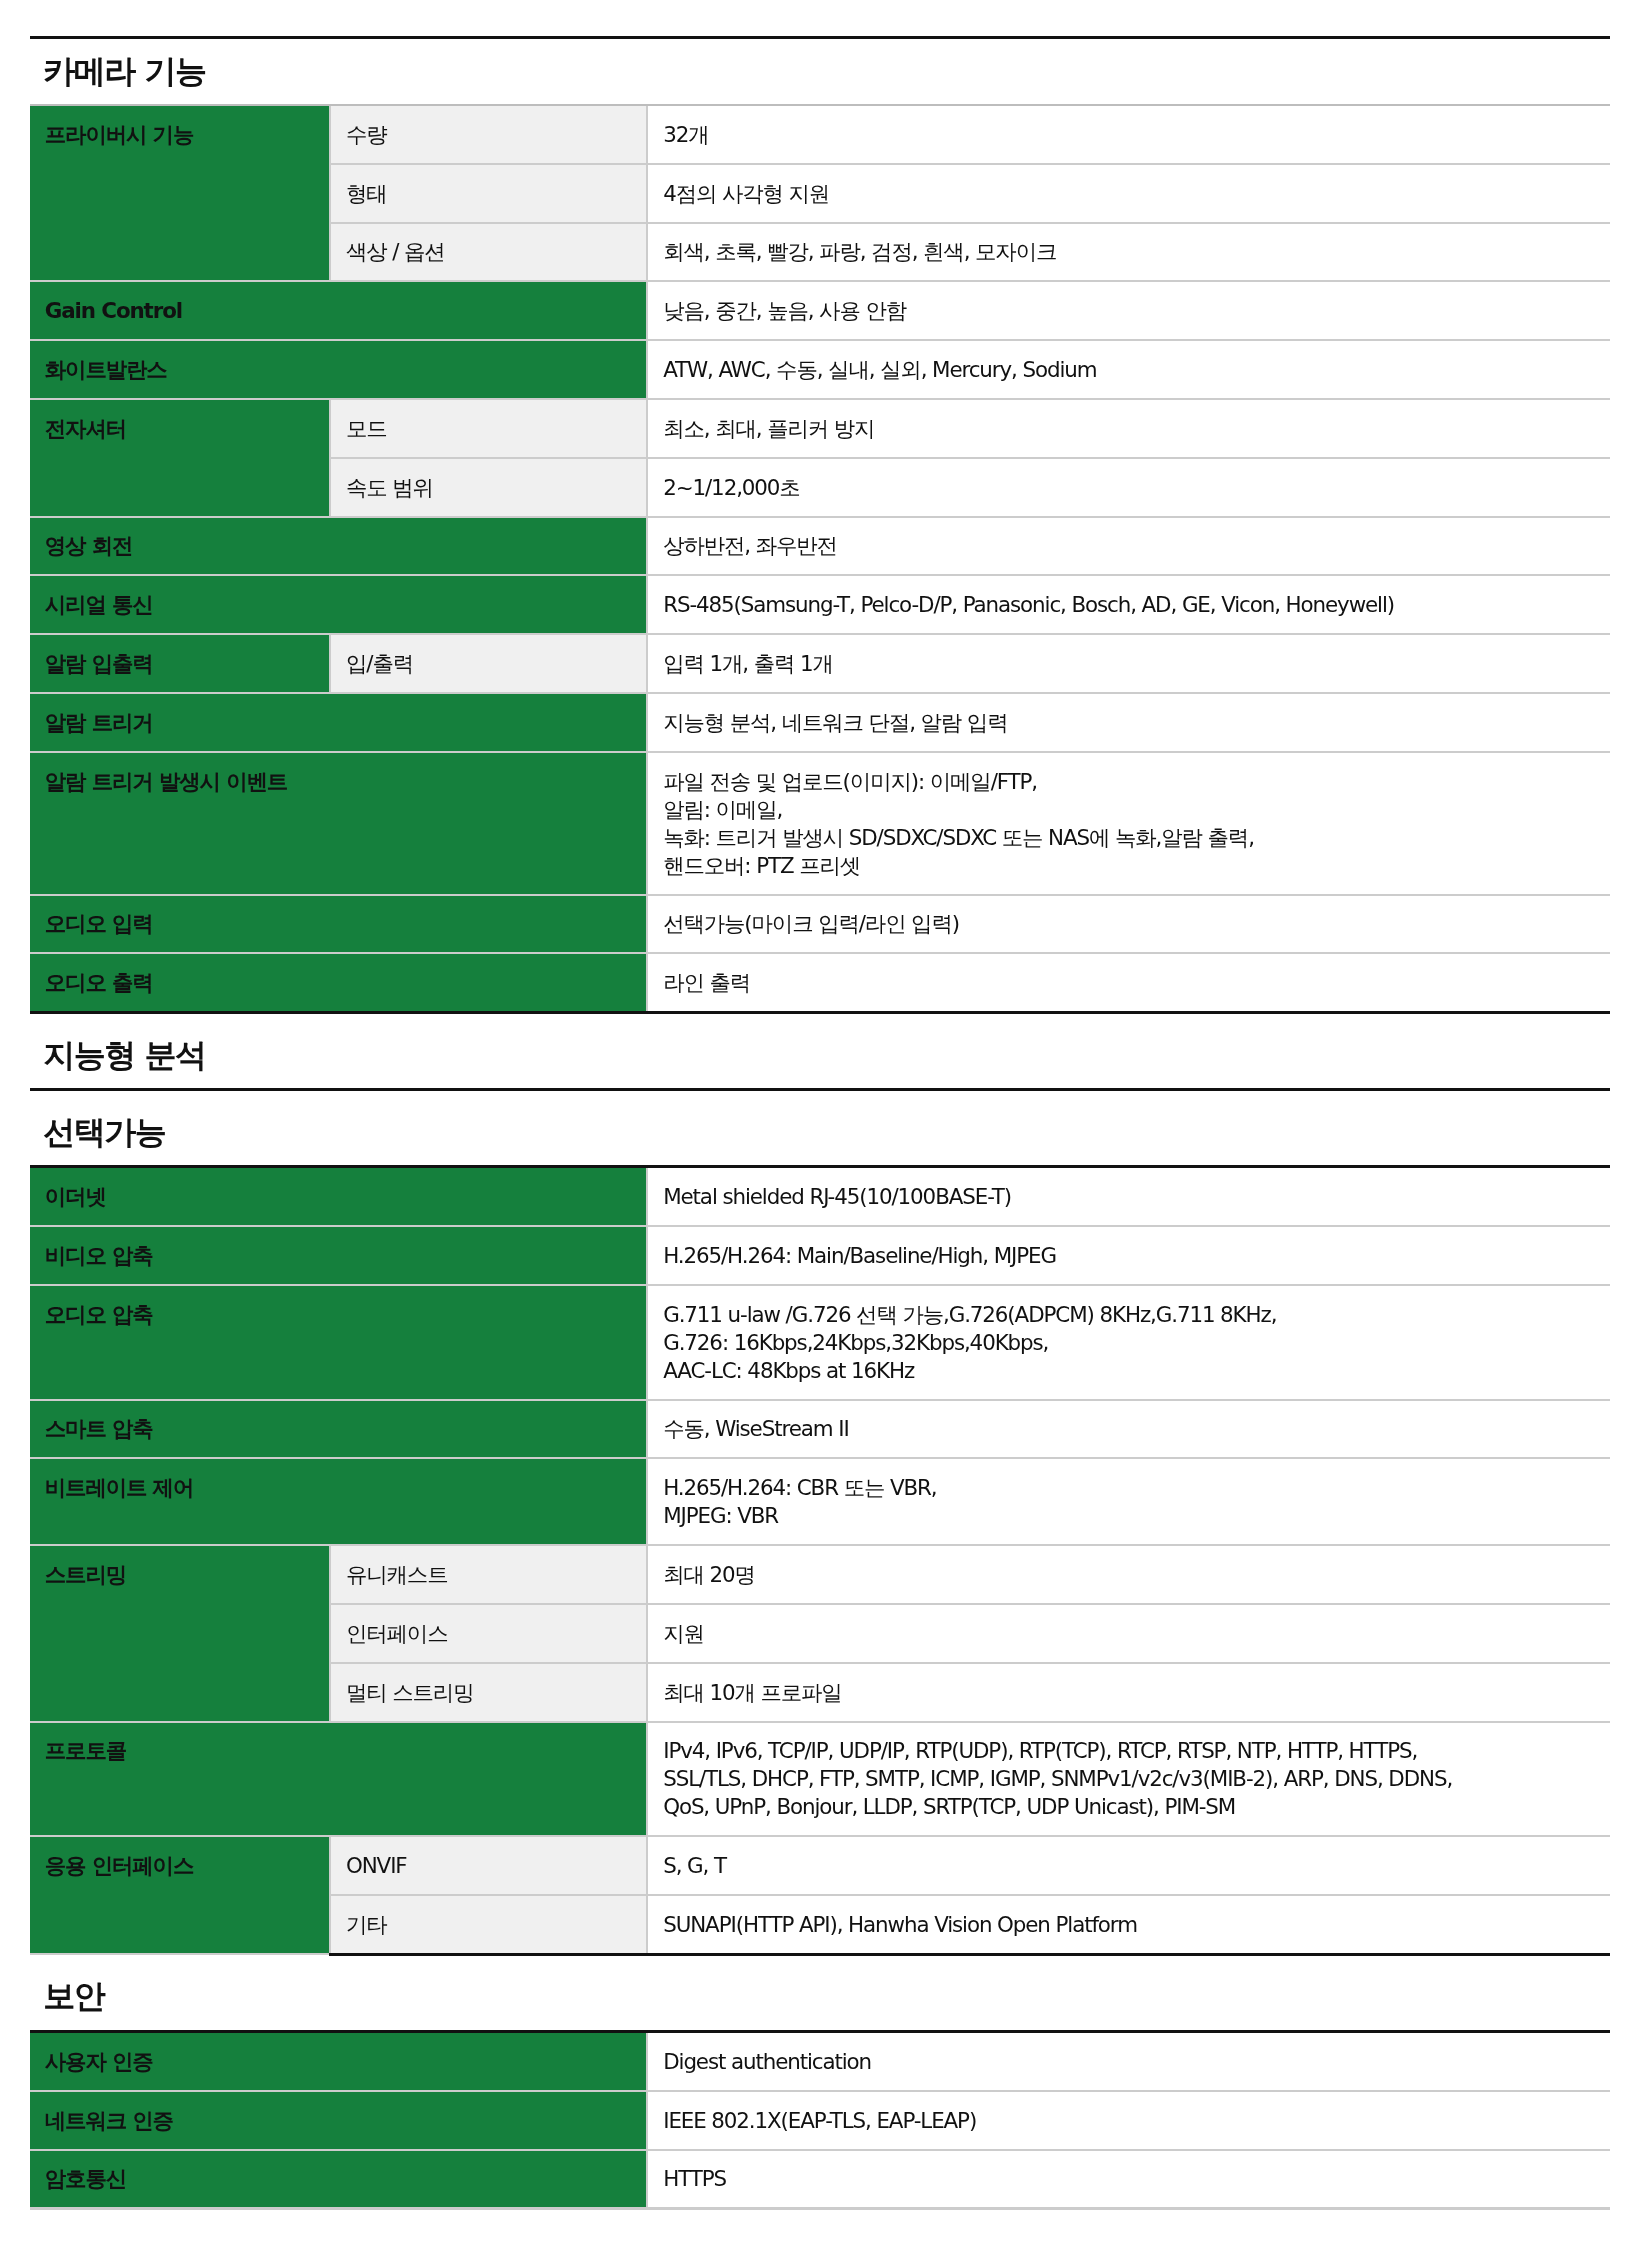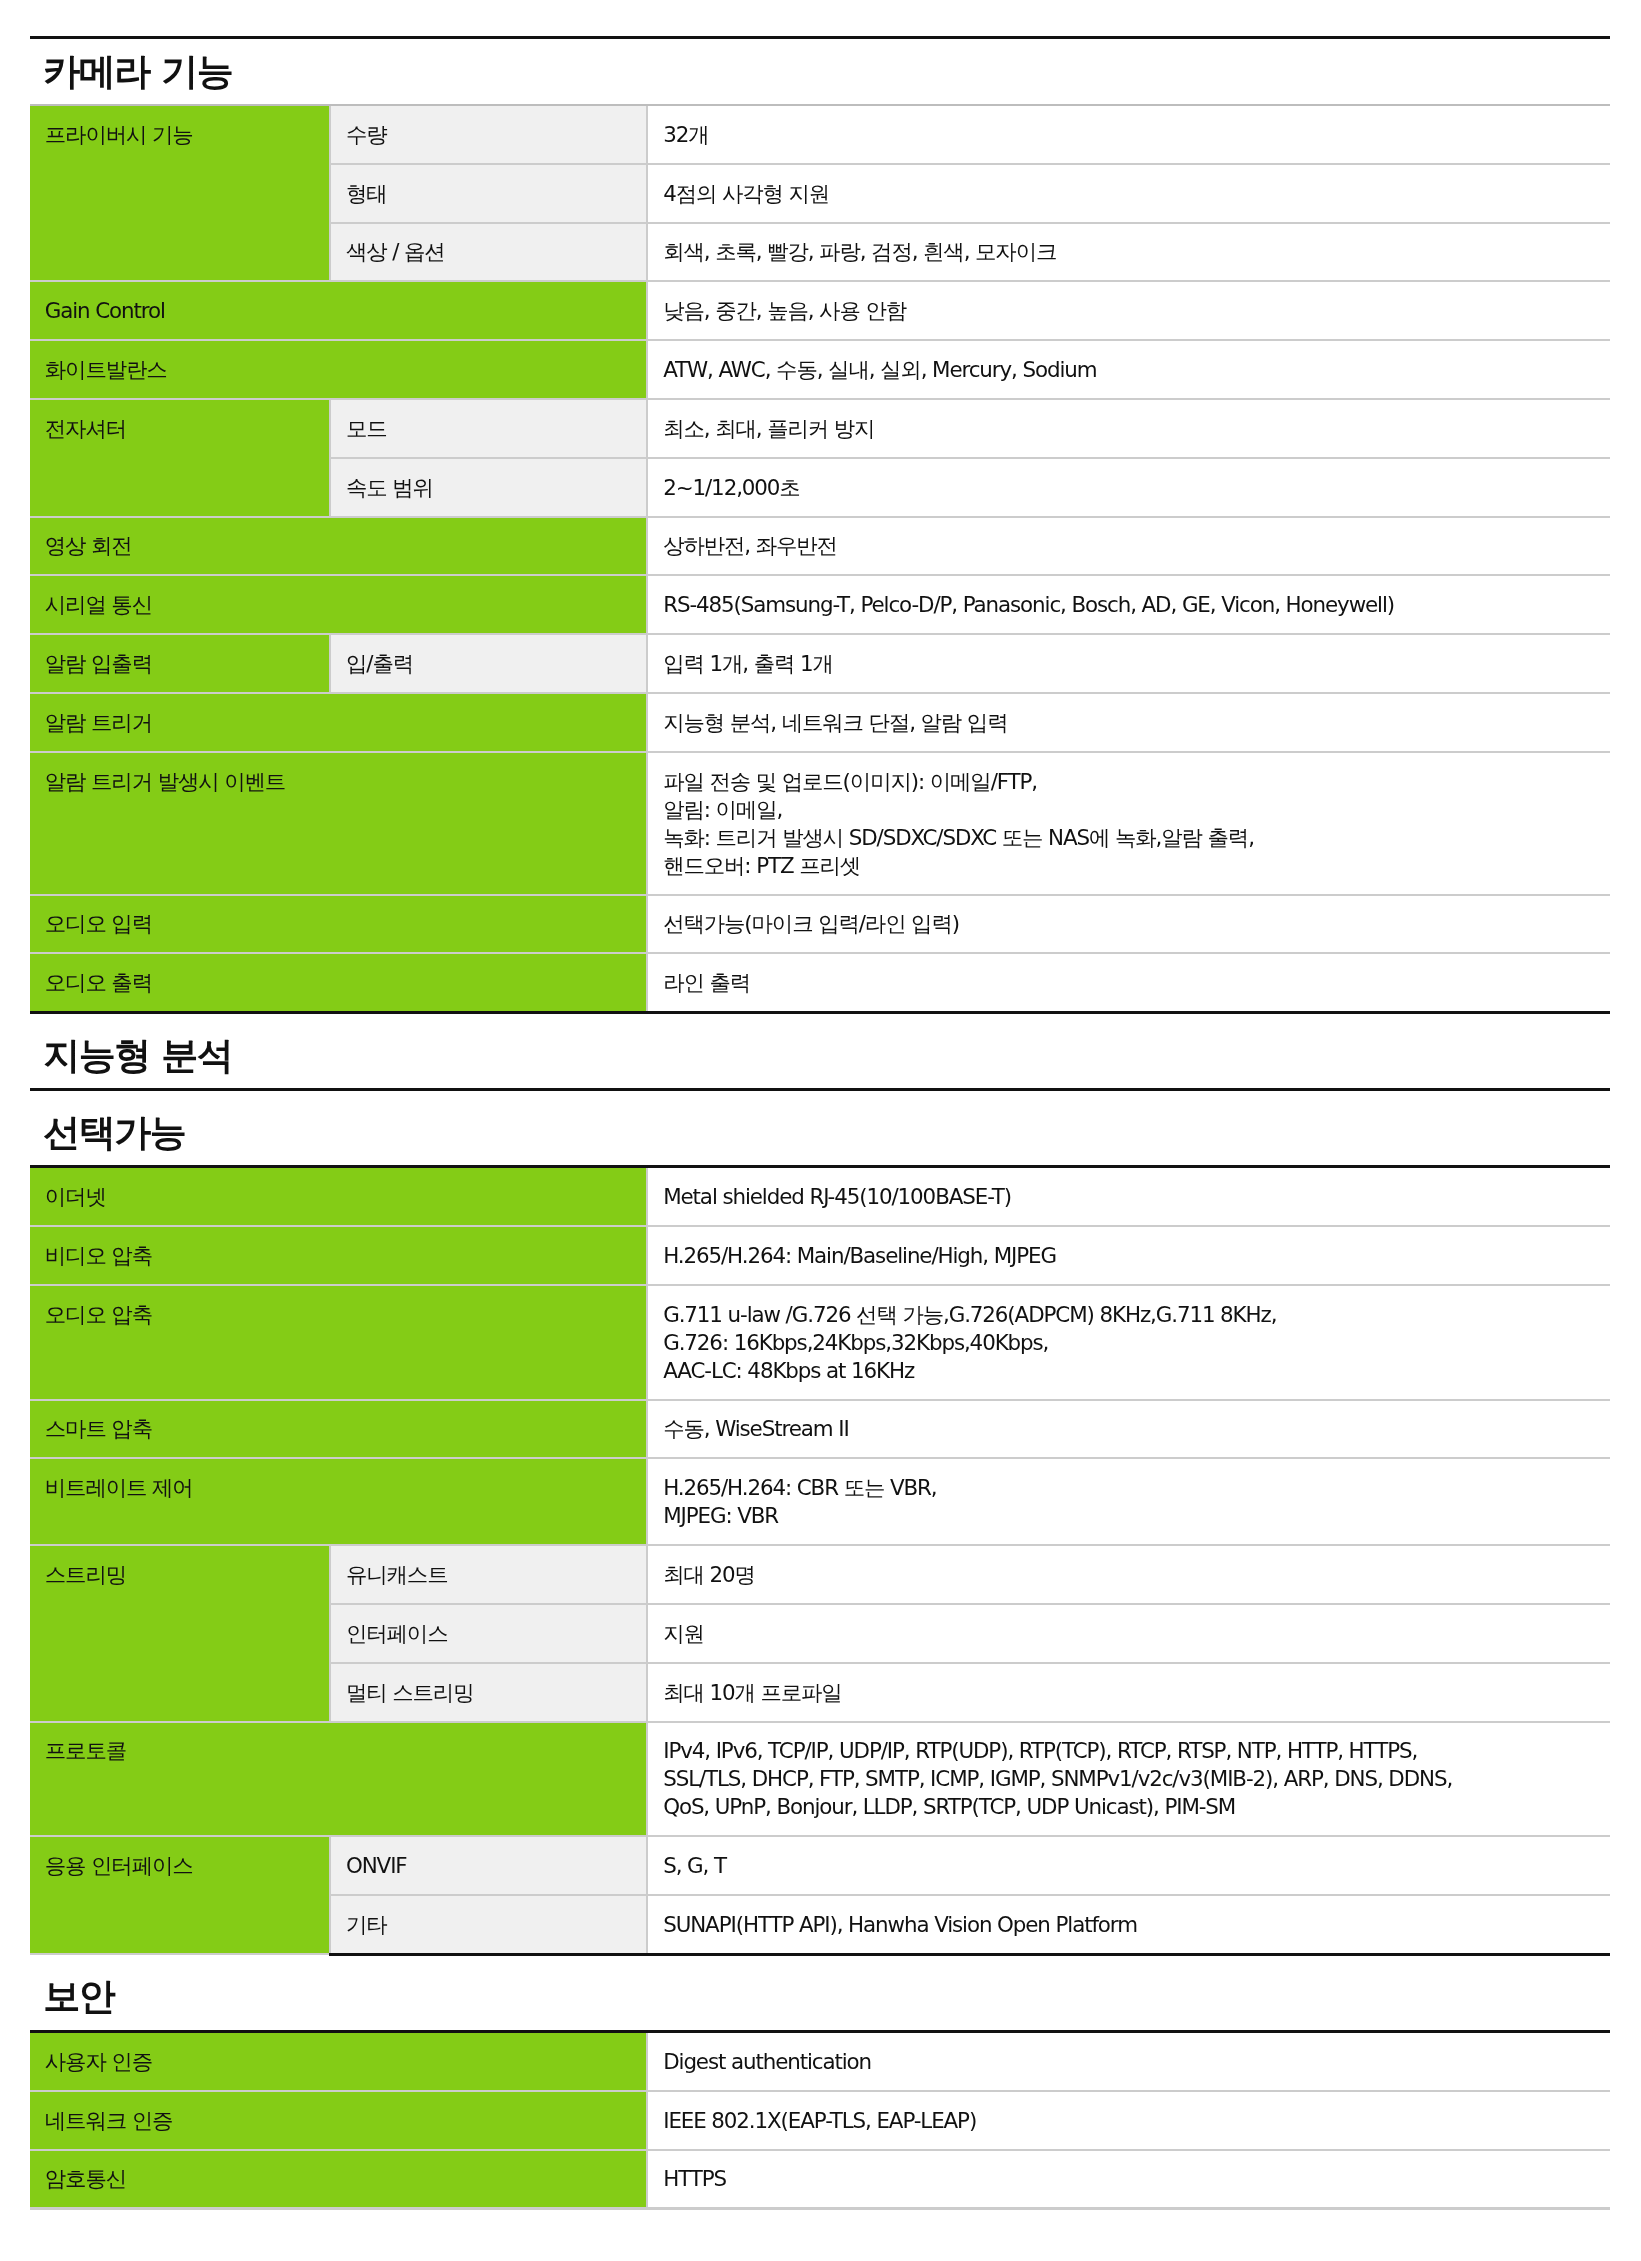"카메라 기능" .section-title { font-size: 37px -> 32px }
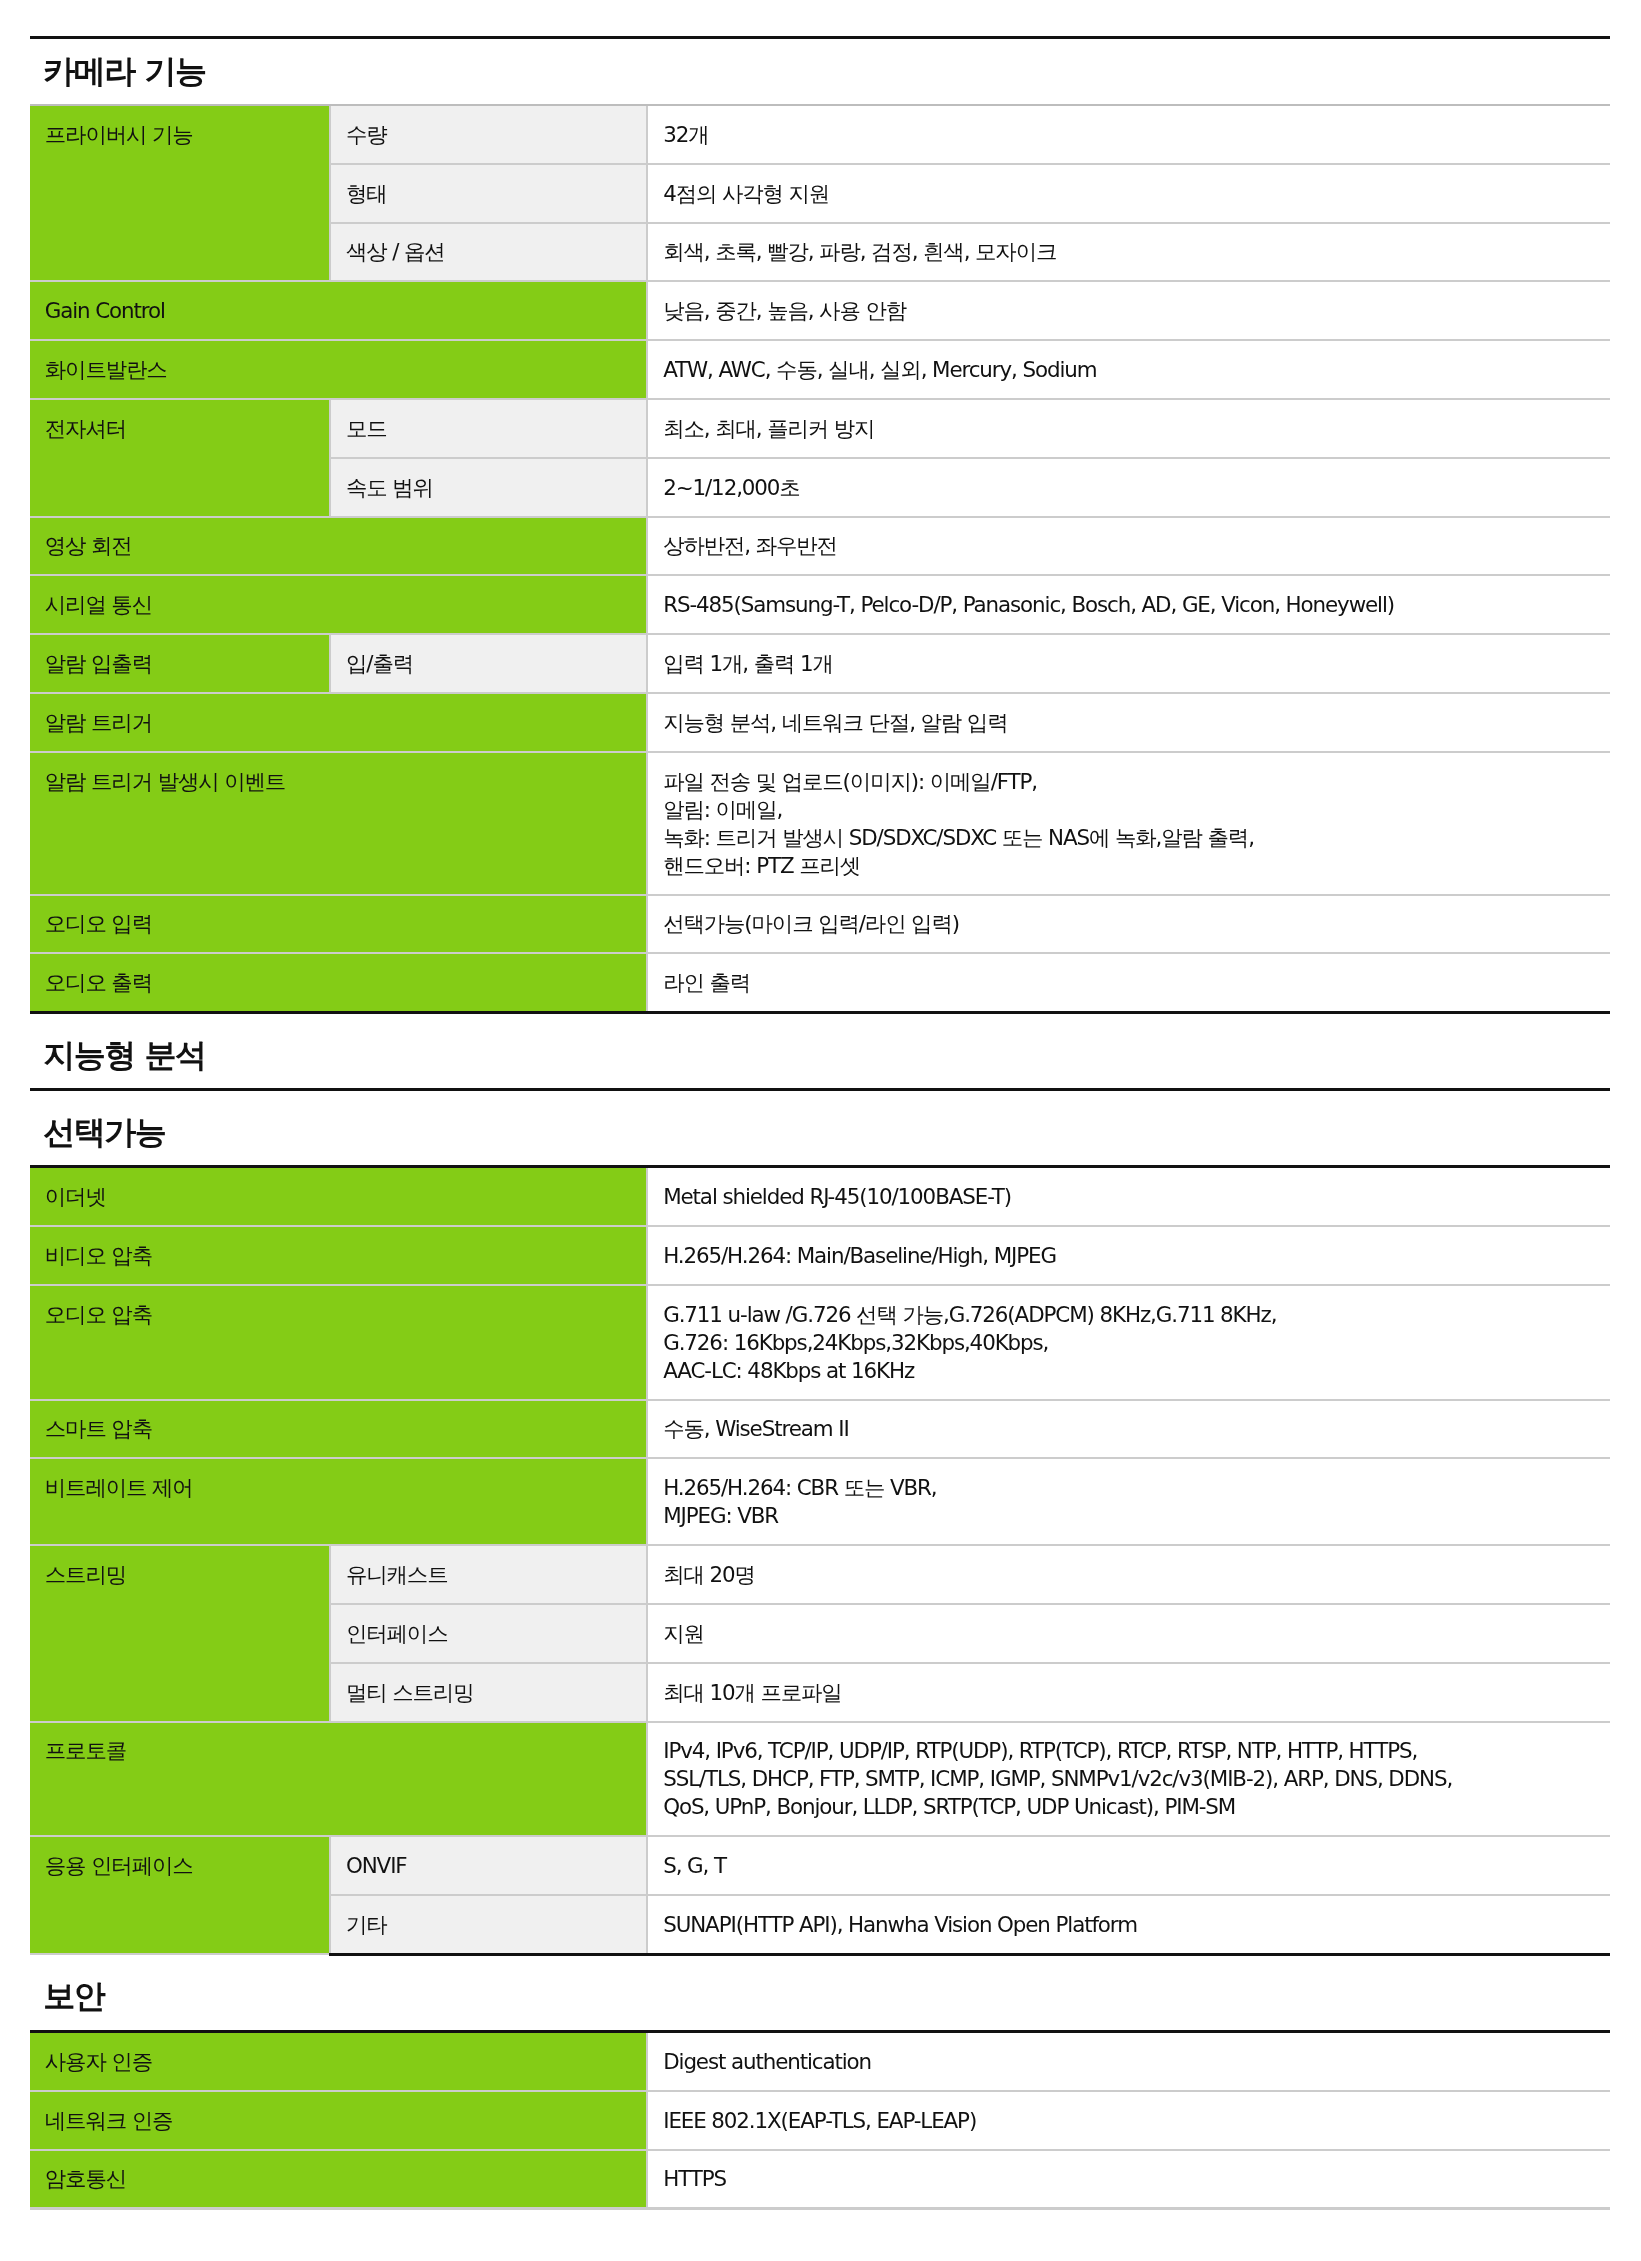"프라이버시 기능" table.spec td.label { background: #84cc16 -> #15803d; font-weight: normal -> bold }
